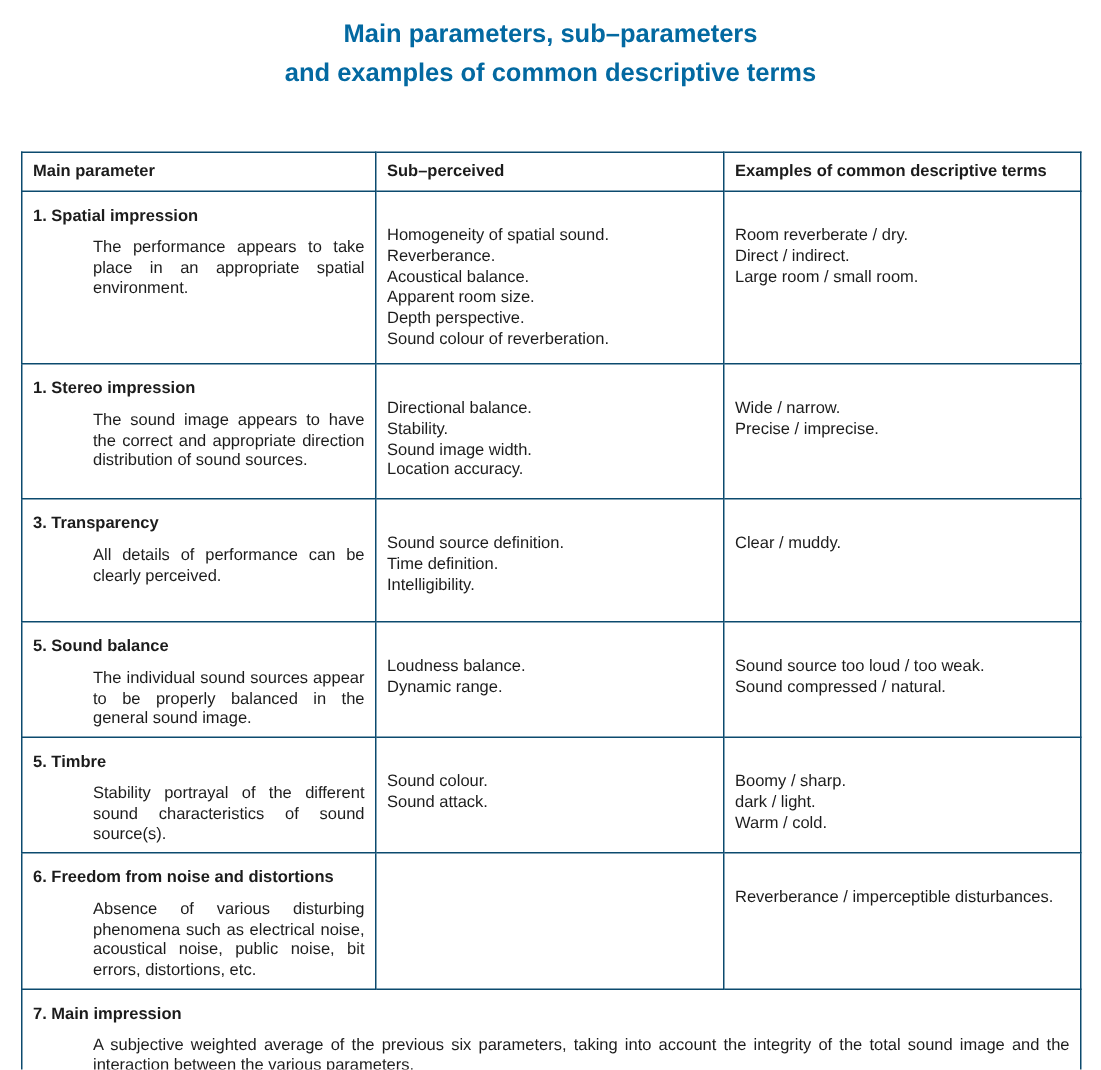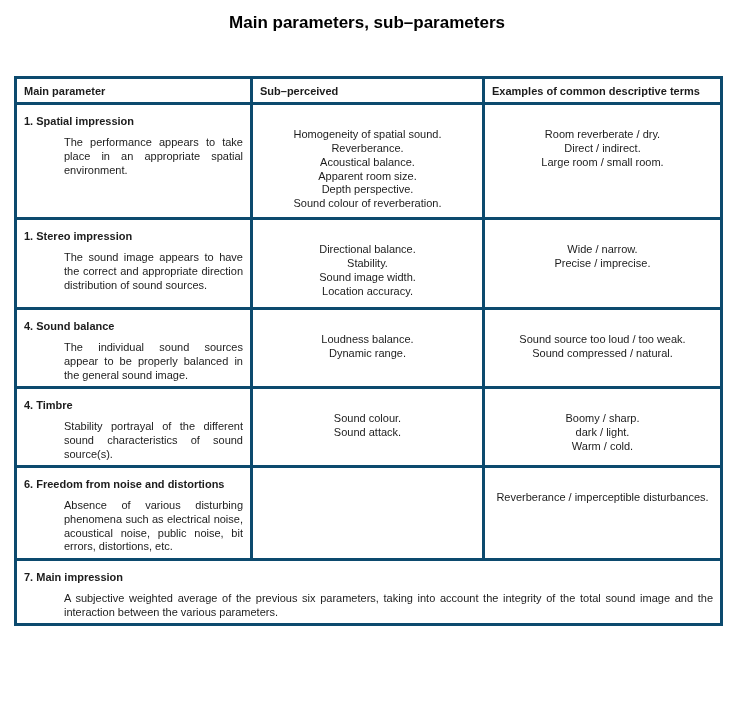"Main parameters, sub–parameters" .title { color: #000000 -> #0369a1 }
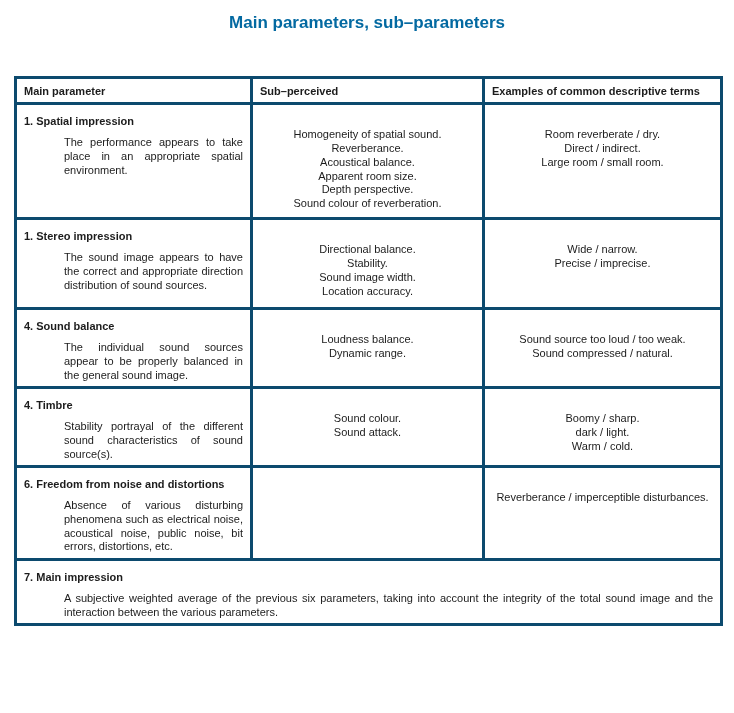"and examples of common descriptive" span { html: none -> <span>and examples of common descriptive terms</span> }
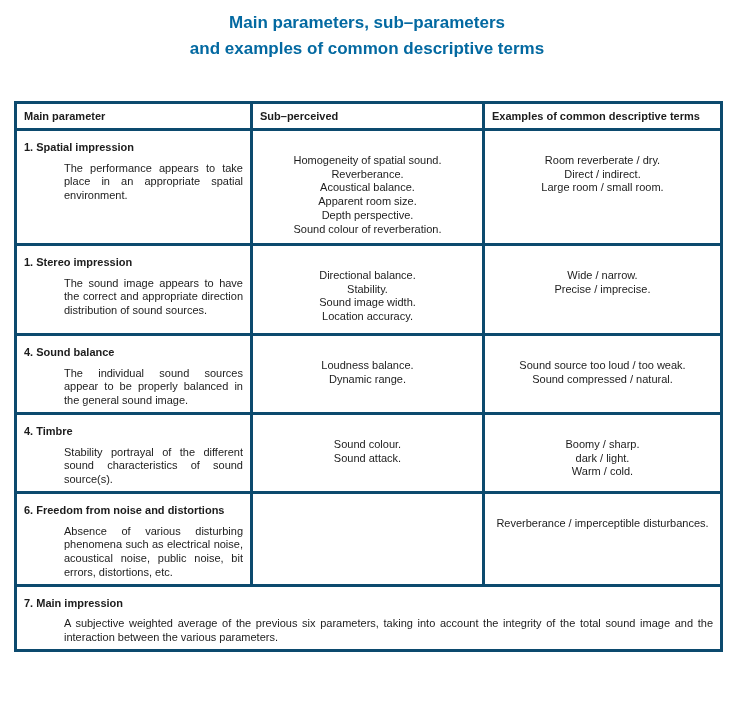"Main parameter" th, td { border: 3px solid #0c4a6e -> 1px solid #0c4a6e }
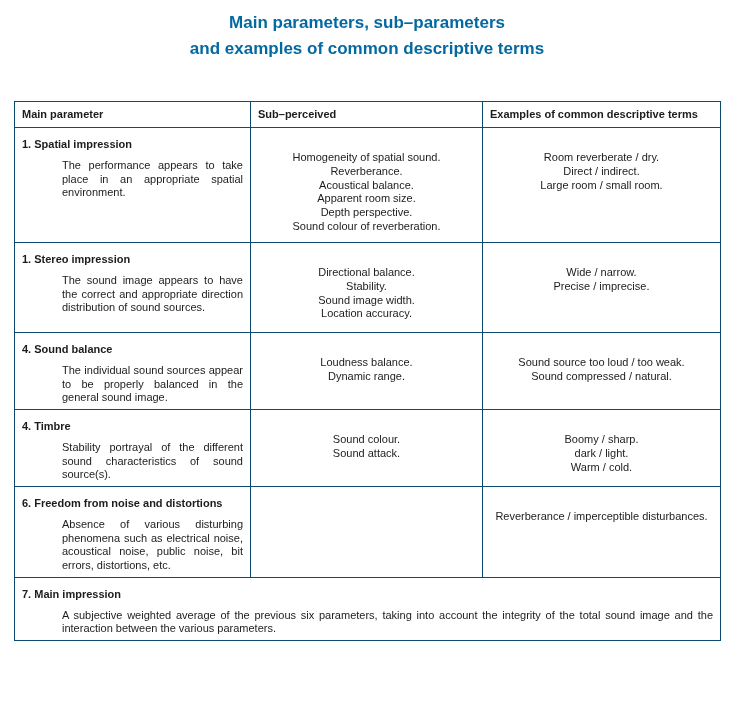"Homogeneity of spatial sound." .cell-lines { text-align: center -> none }
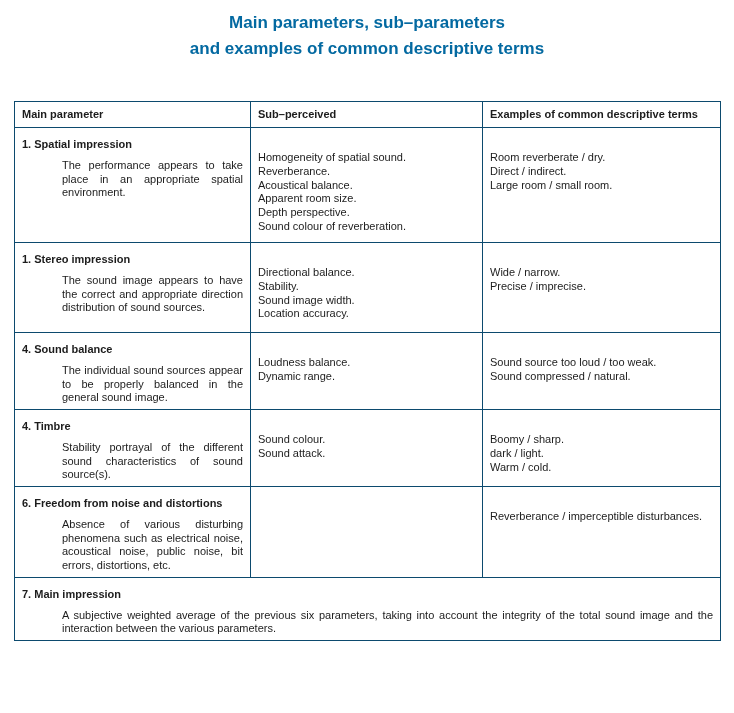"3. Transparency" tr.r3 { html: none -> <tr> <td> <div>3. Transparency</div> <div>All details of performance can be clearly perceived.</div> </td> <td> <div>Sound source definition. Time definition. Intelligibility.</div> </td> <td> <div>Clear / muddy.</div> </td> </tr> }
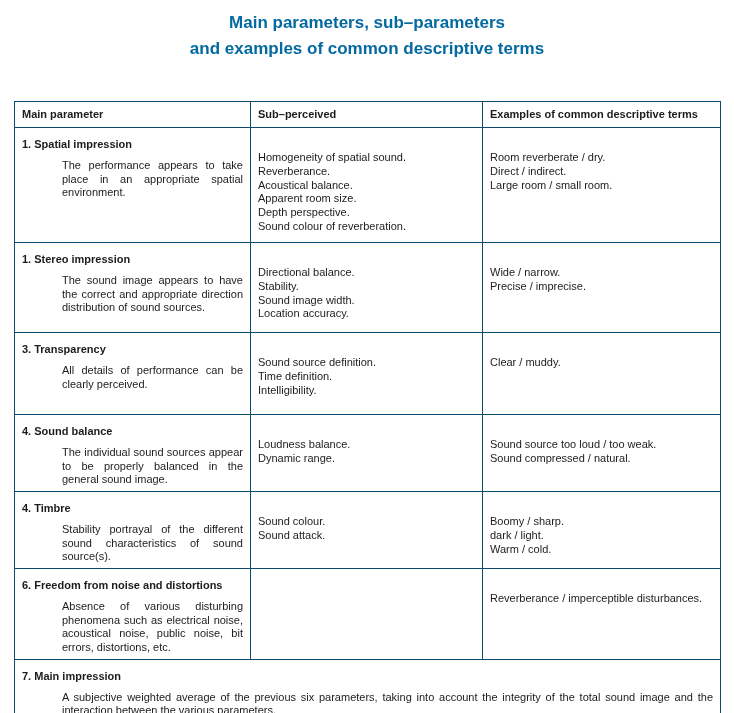"4. Sound balance" div.param-title { text: 4 -> 5 }
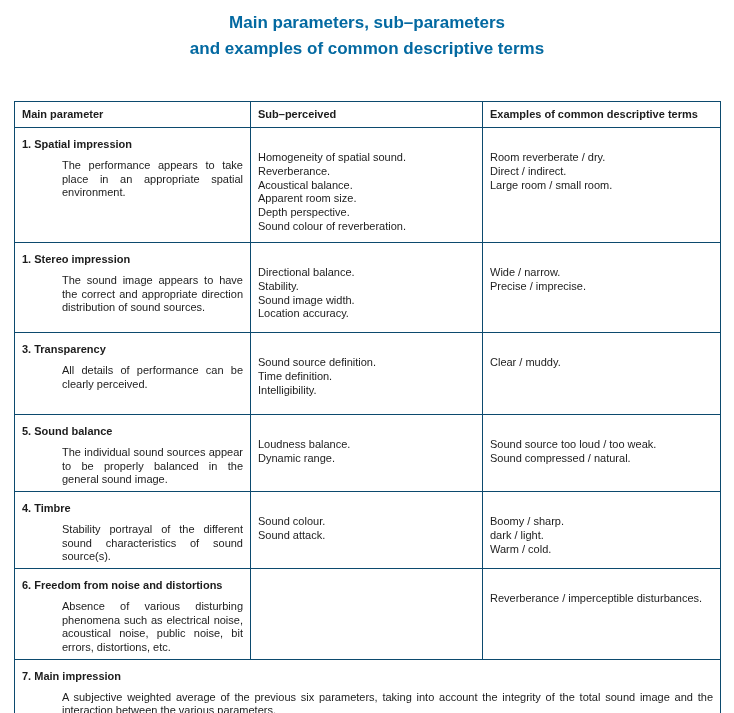"4. Timbre" div.param-title { text: 4 -> 5 }
